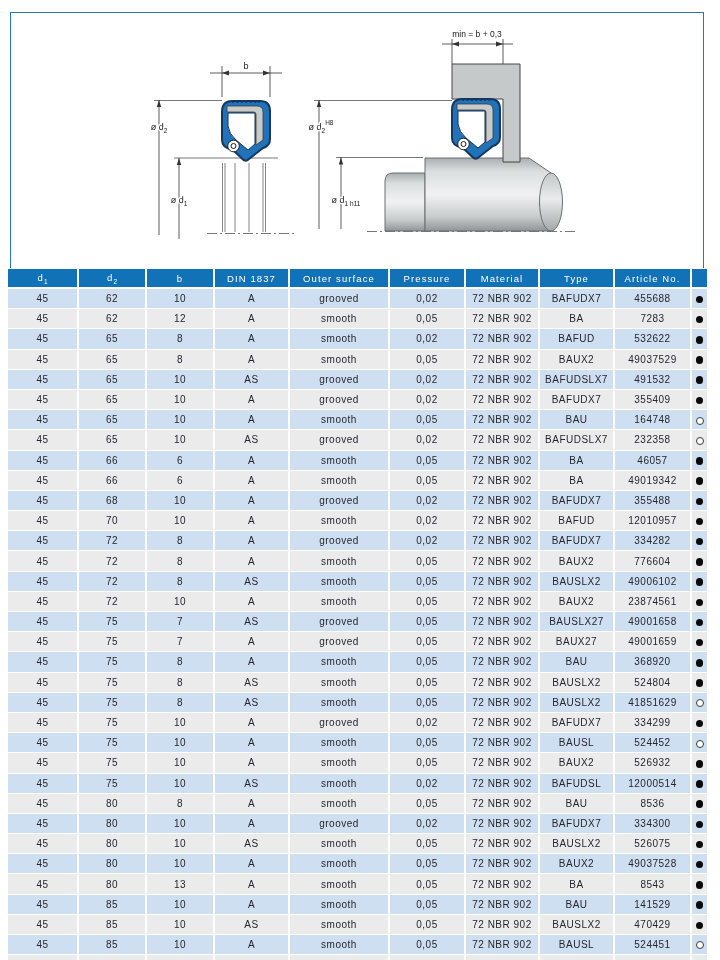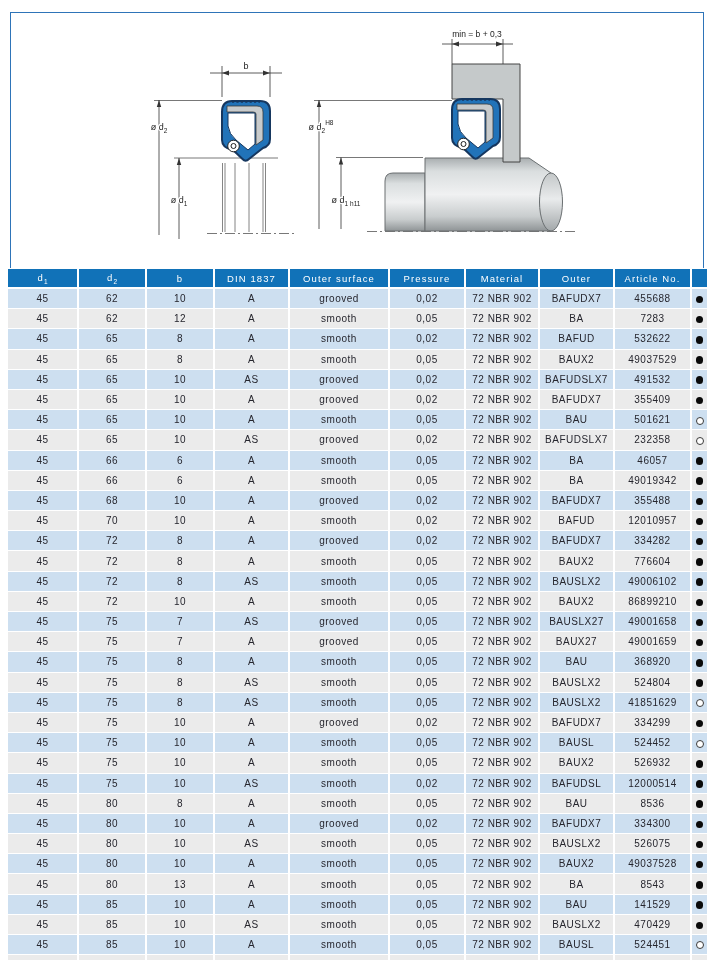"Outer" th { text: Outer -> Type }
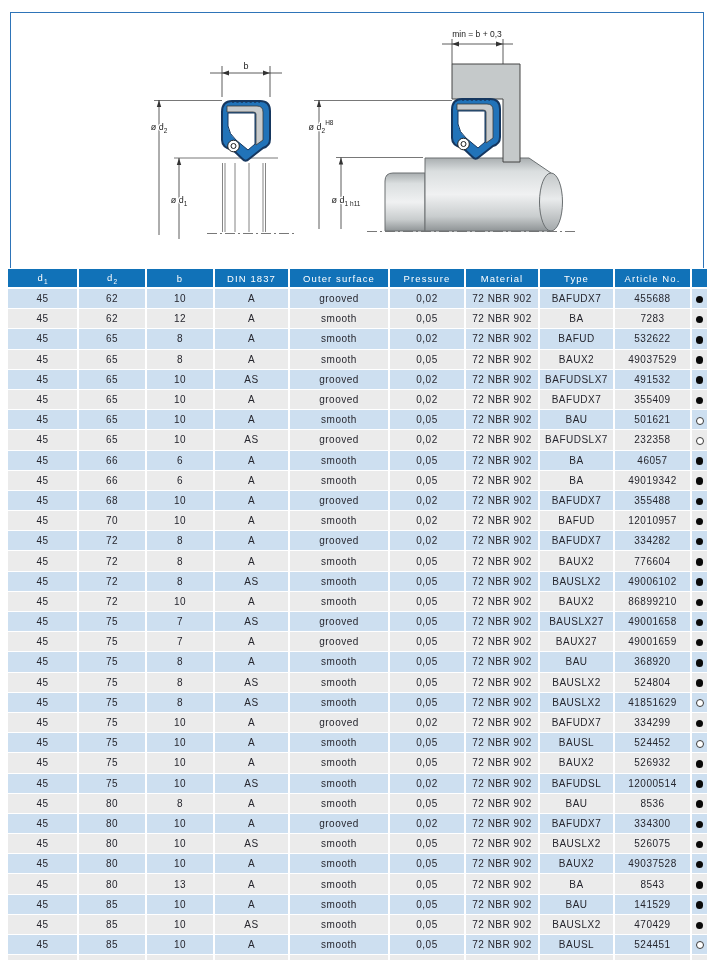"501621" td { text: 501621 -> 164748 }
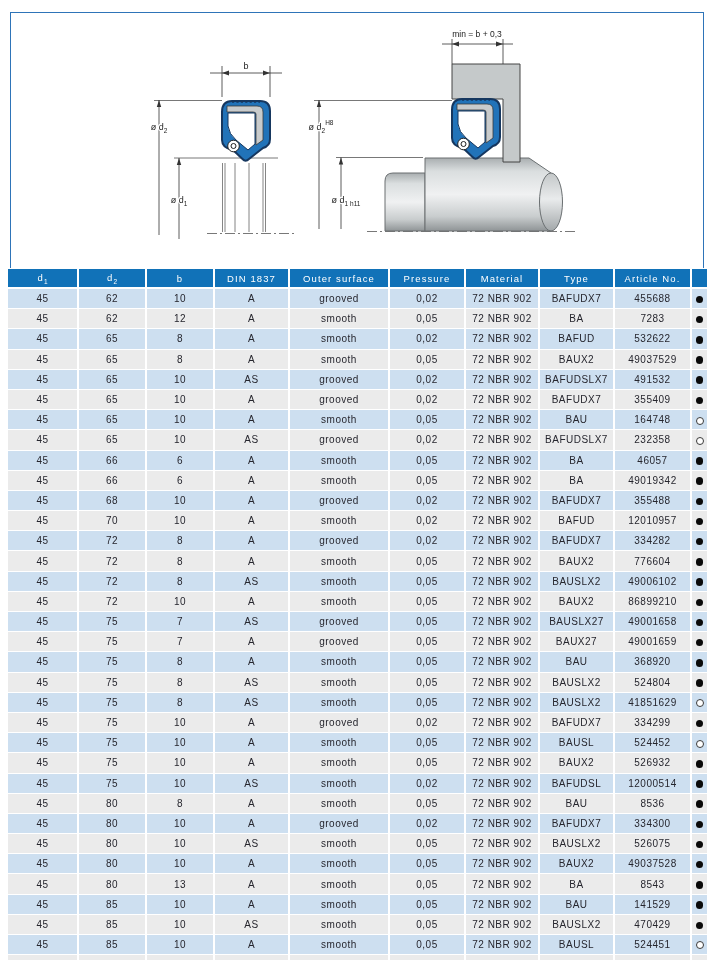"86899210" td { text: 86899210 -> 23874561 }
